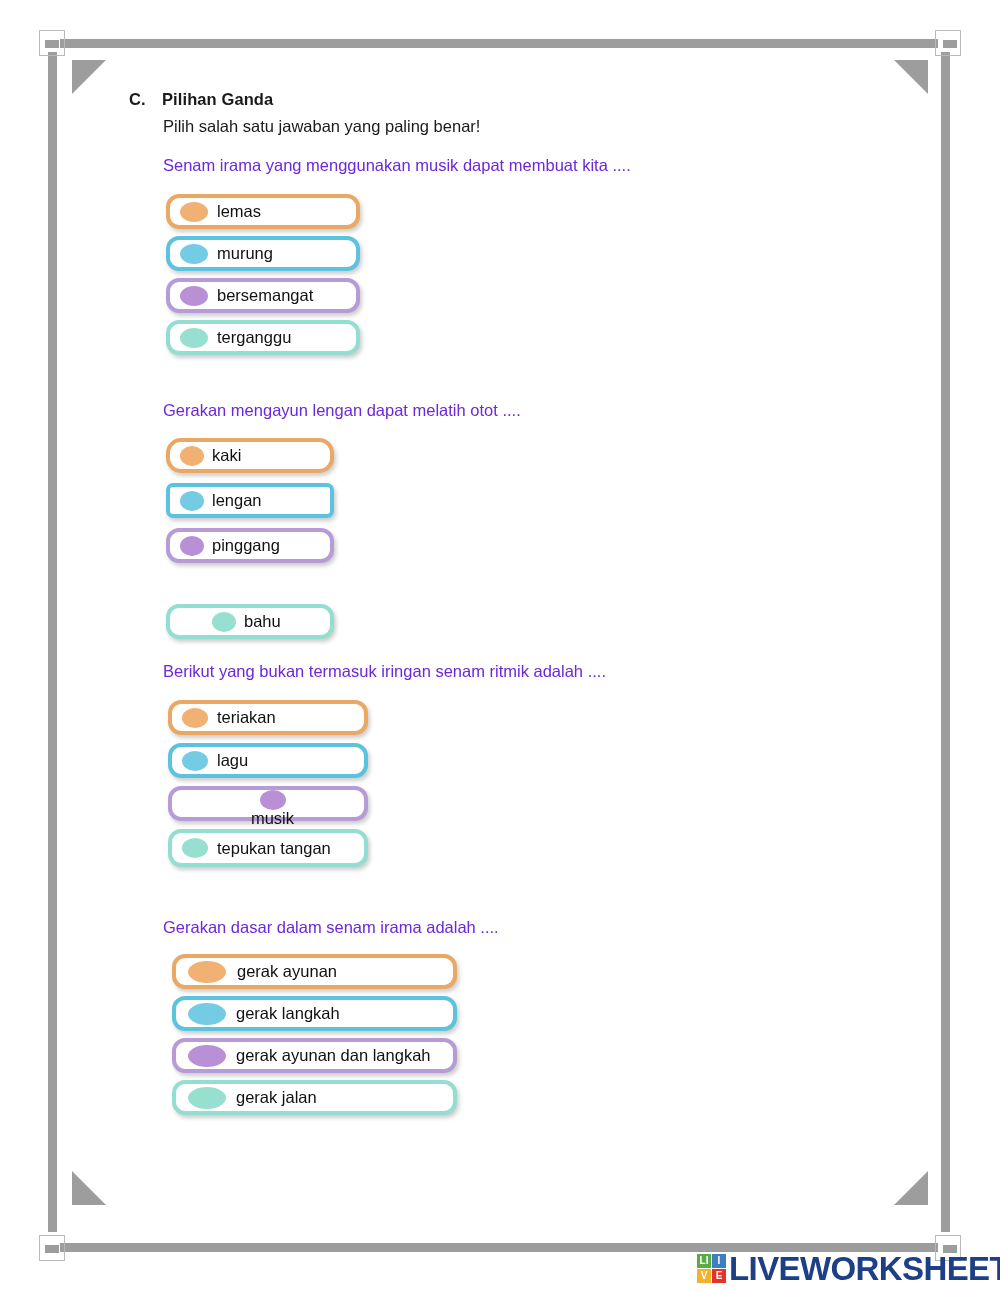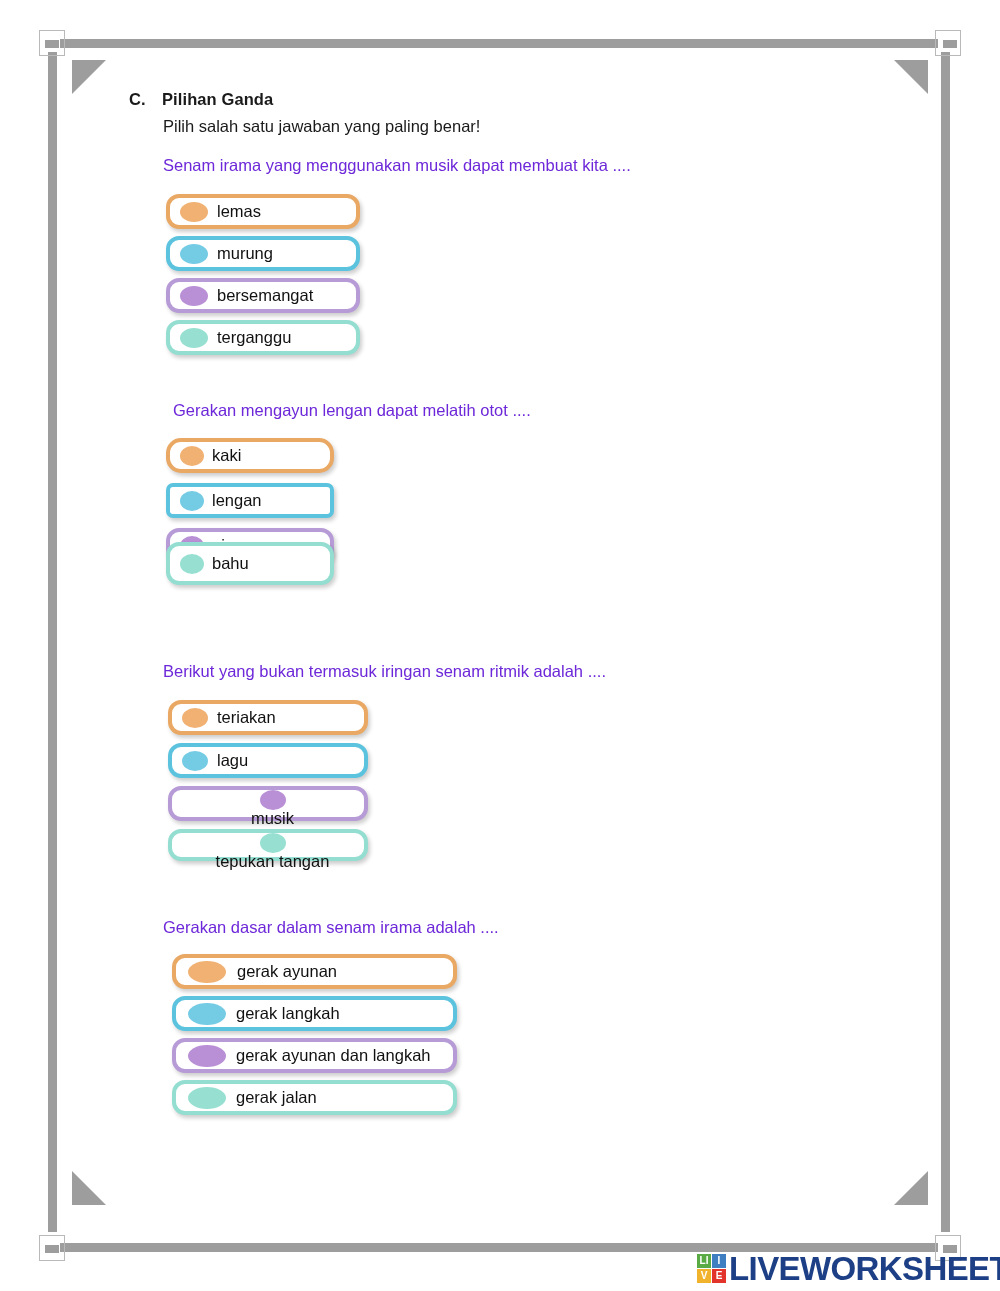"Gerakan mengayun lengan dapat melatih" div.question { left: 173px -> 163px }
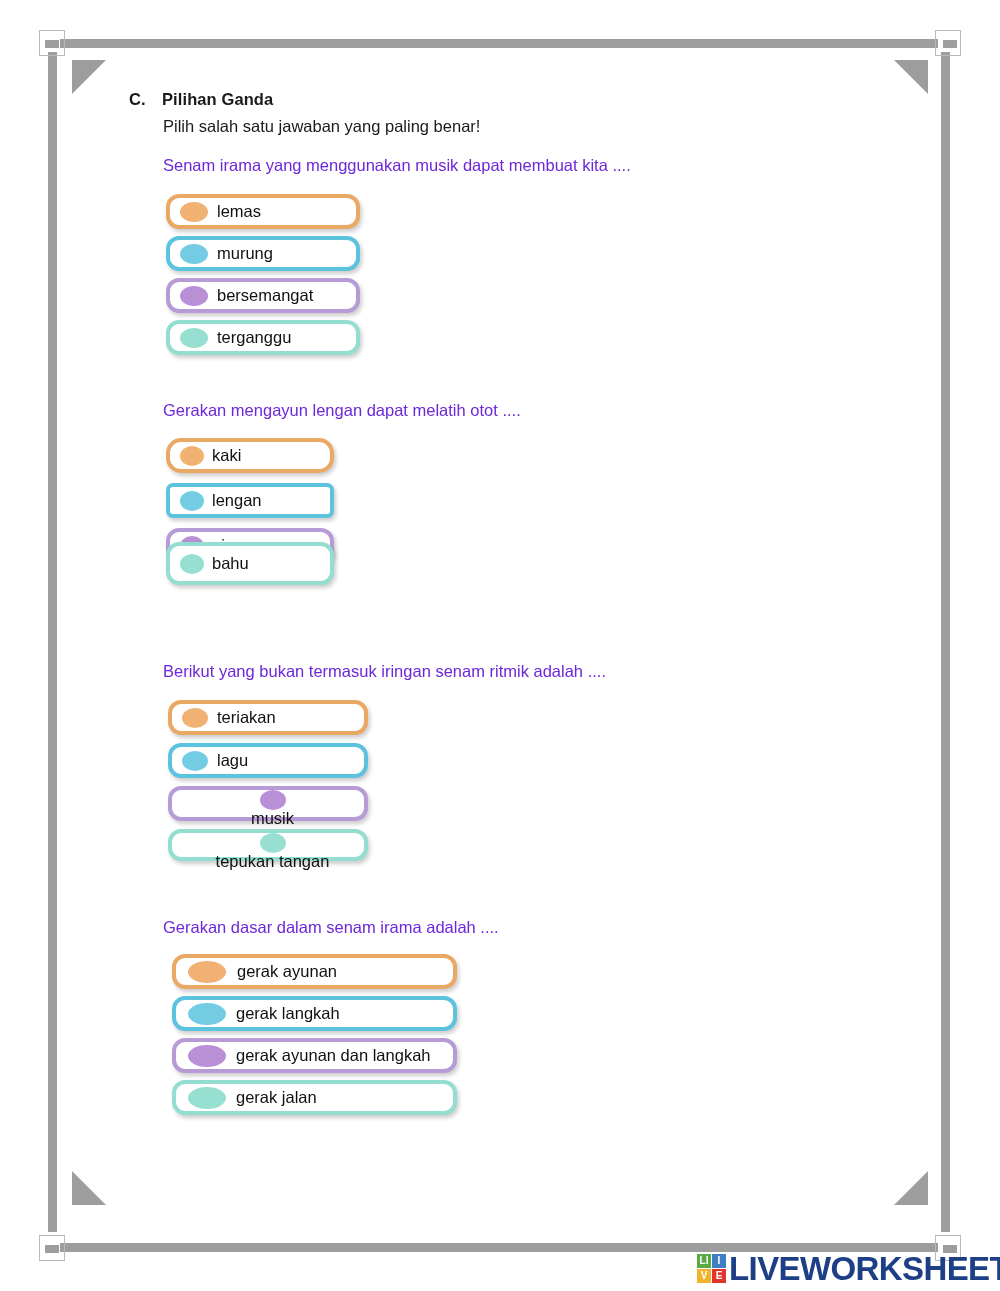"bahu" div.option { height: 43px -> 35px; padding-left: none -> 32px; top: 542px -> 604px }
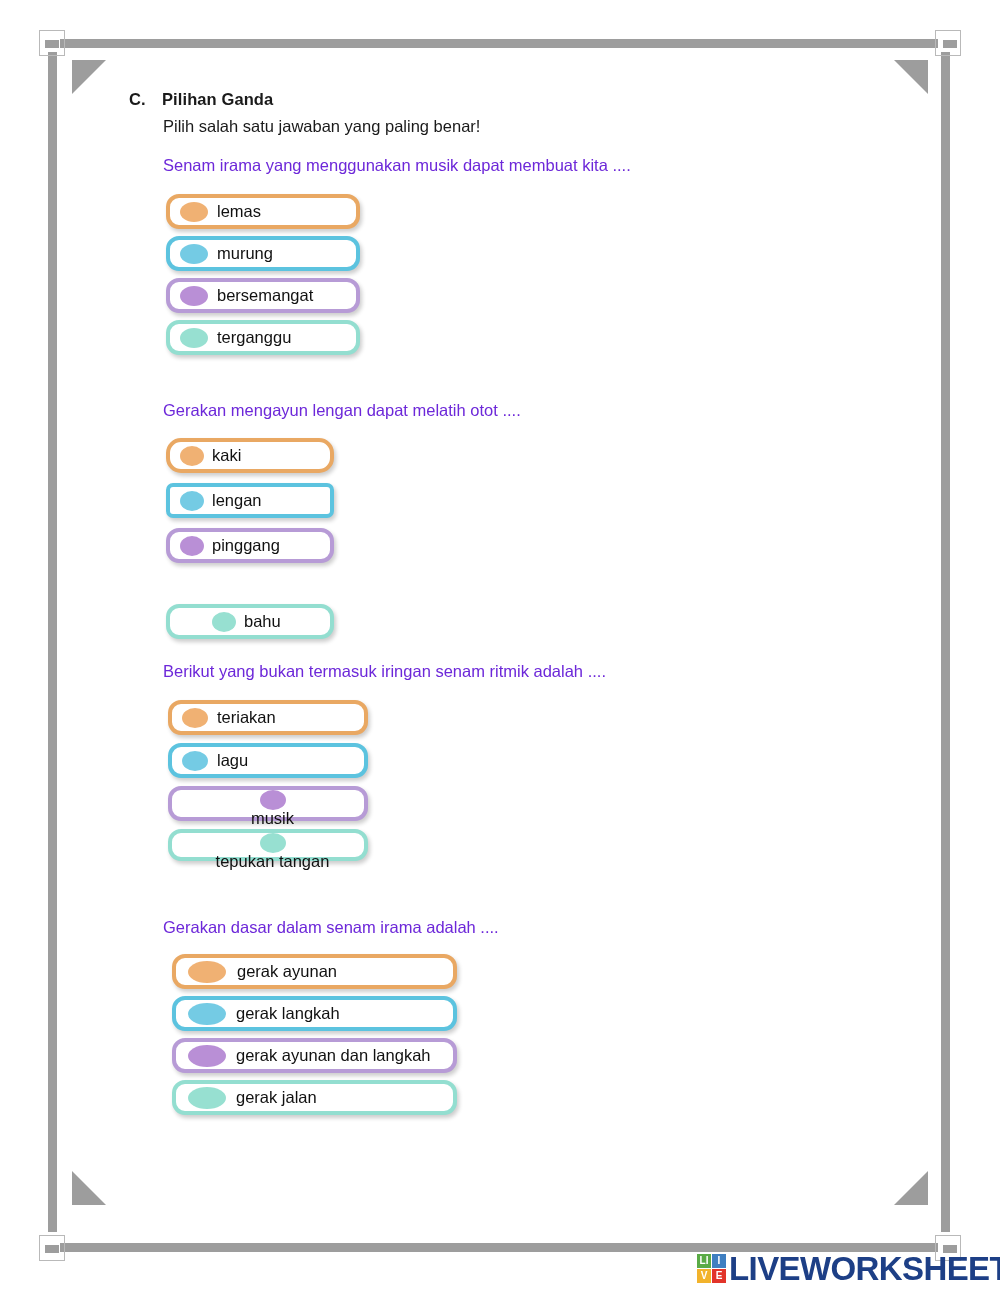"tepukan tangan" div.option { flex-direction: column -> none; height: 32px -> 38px }
